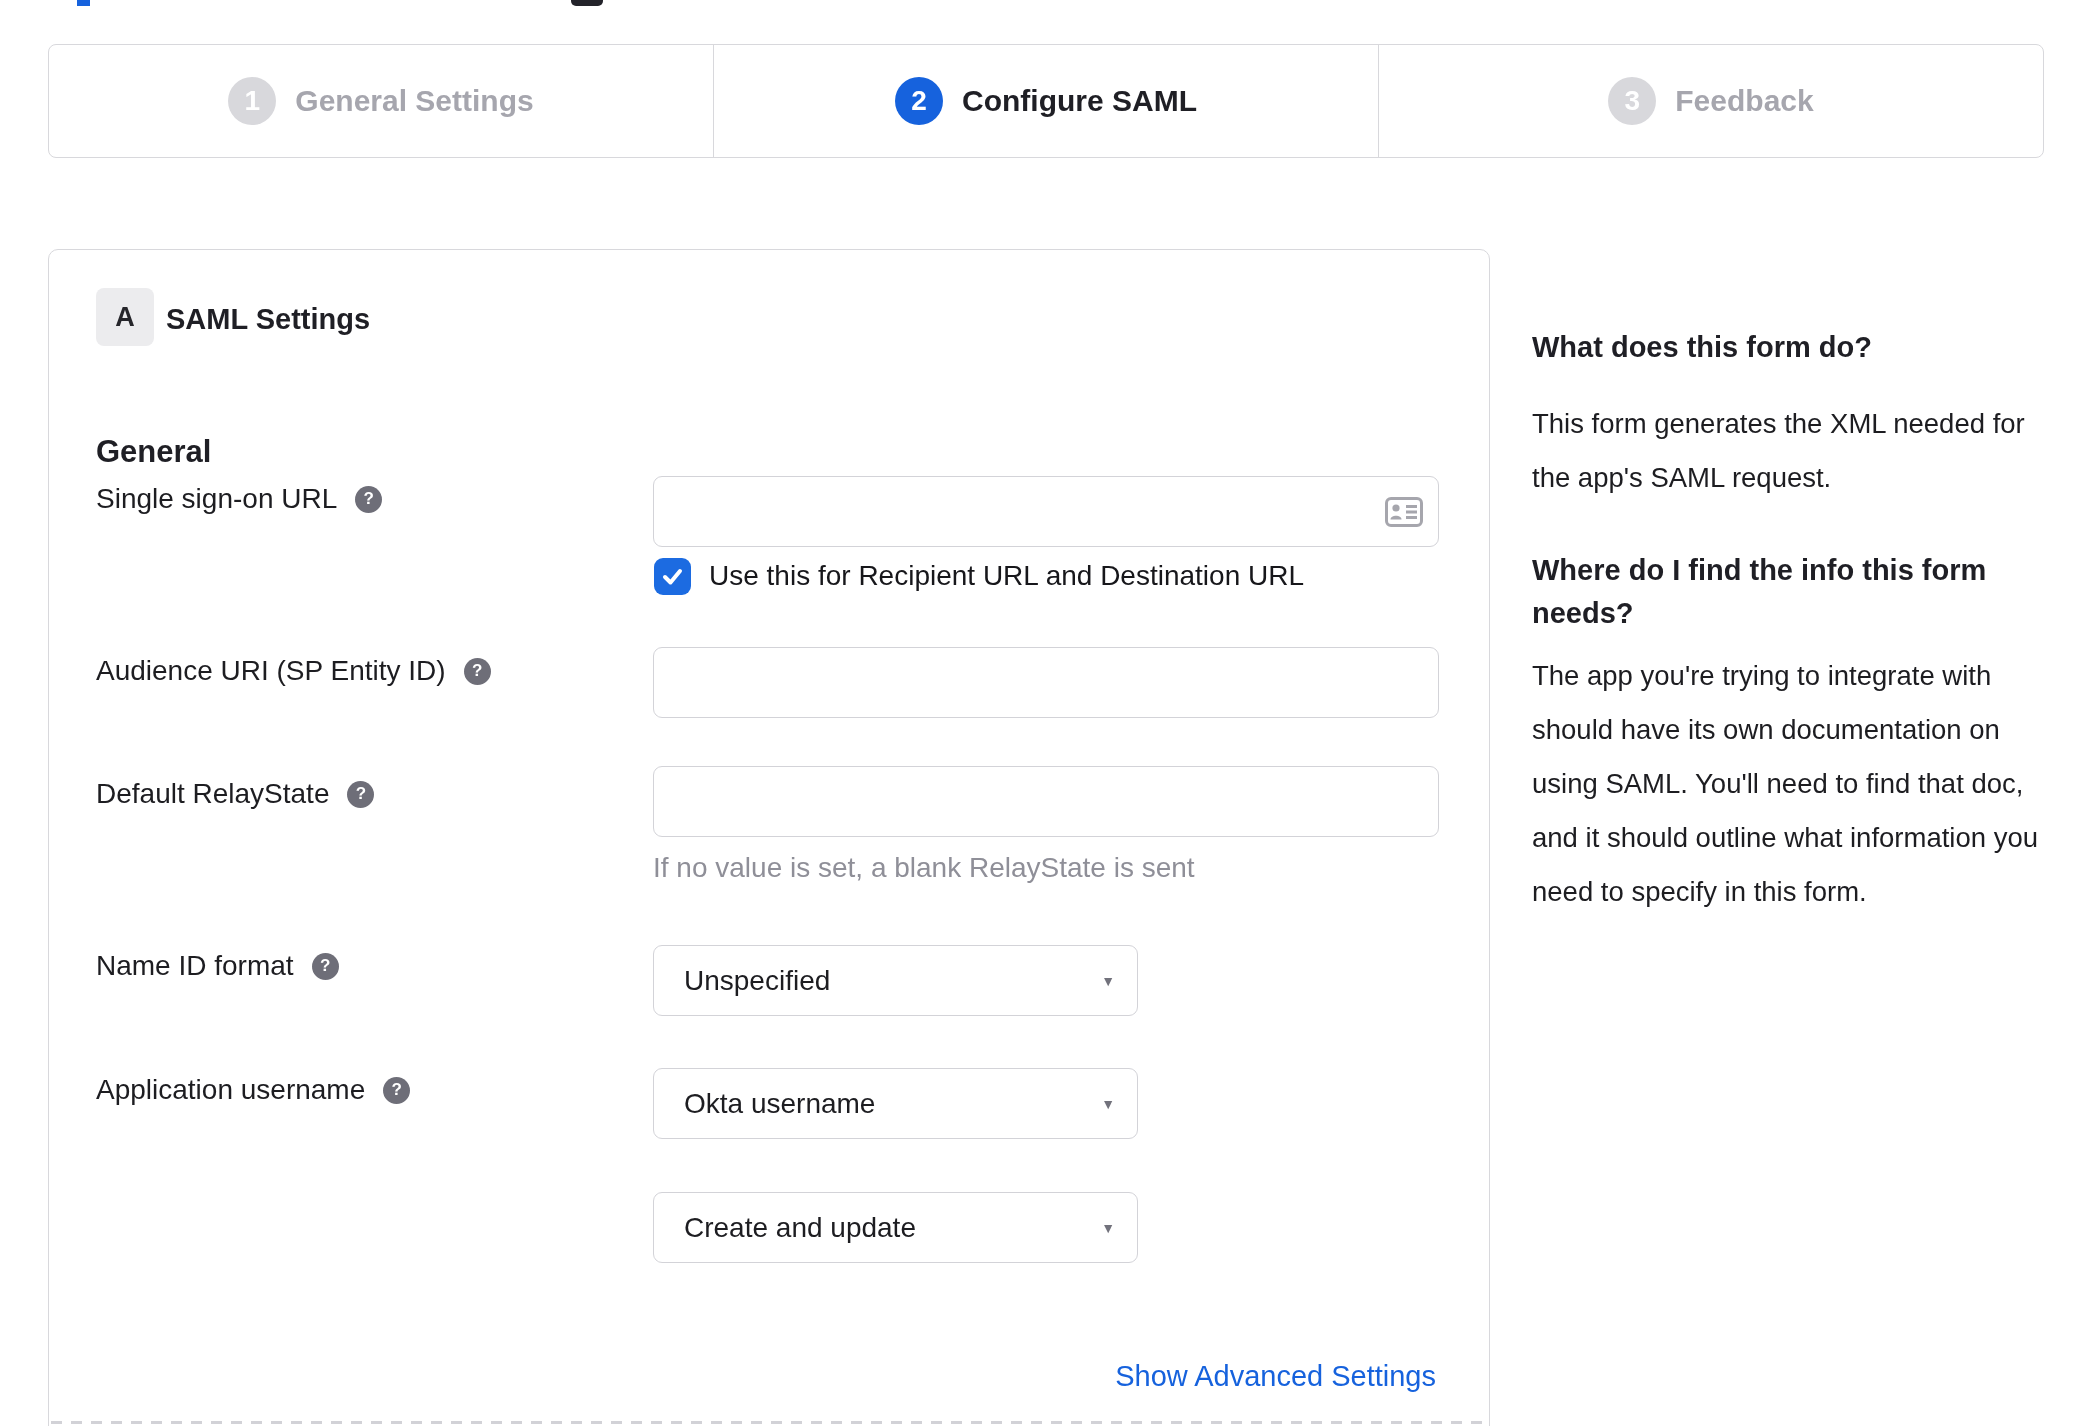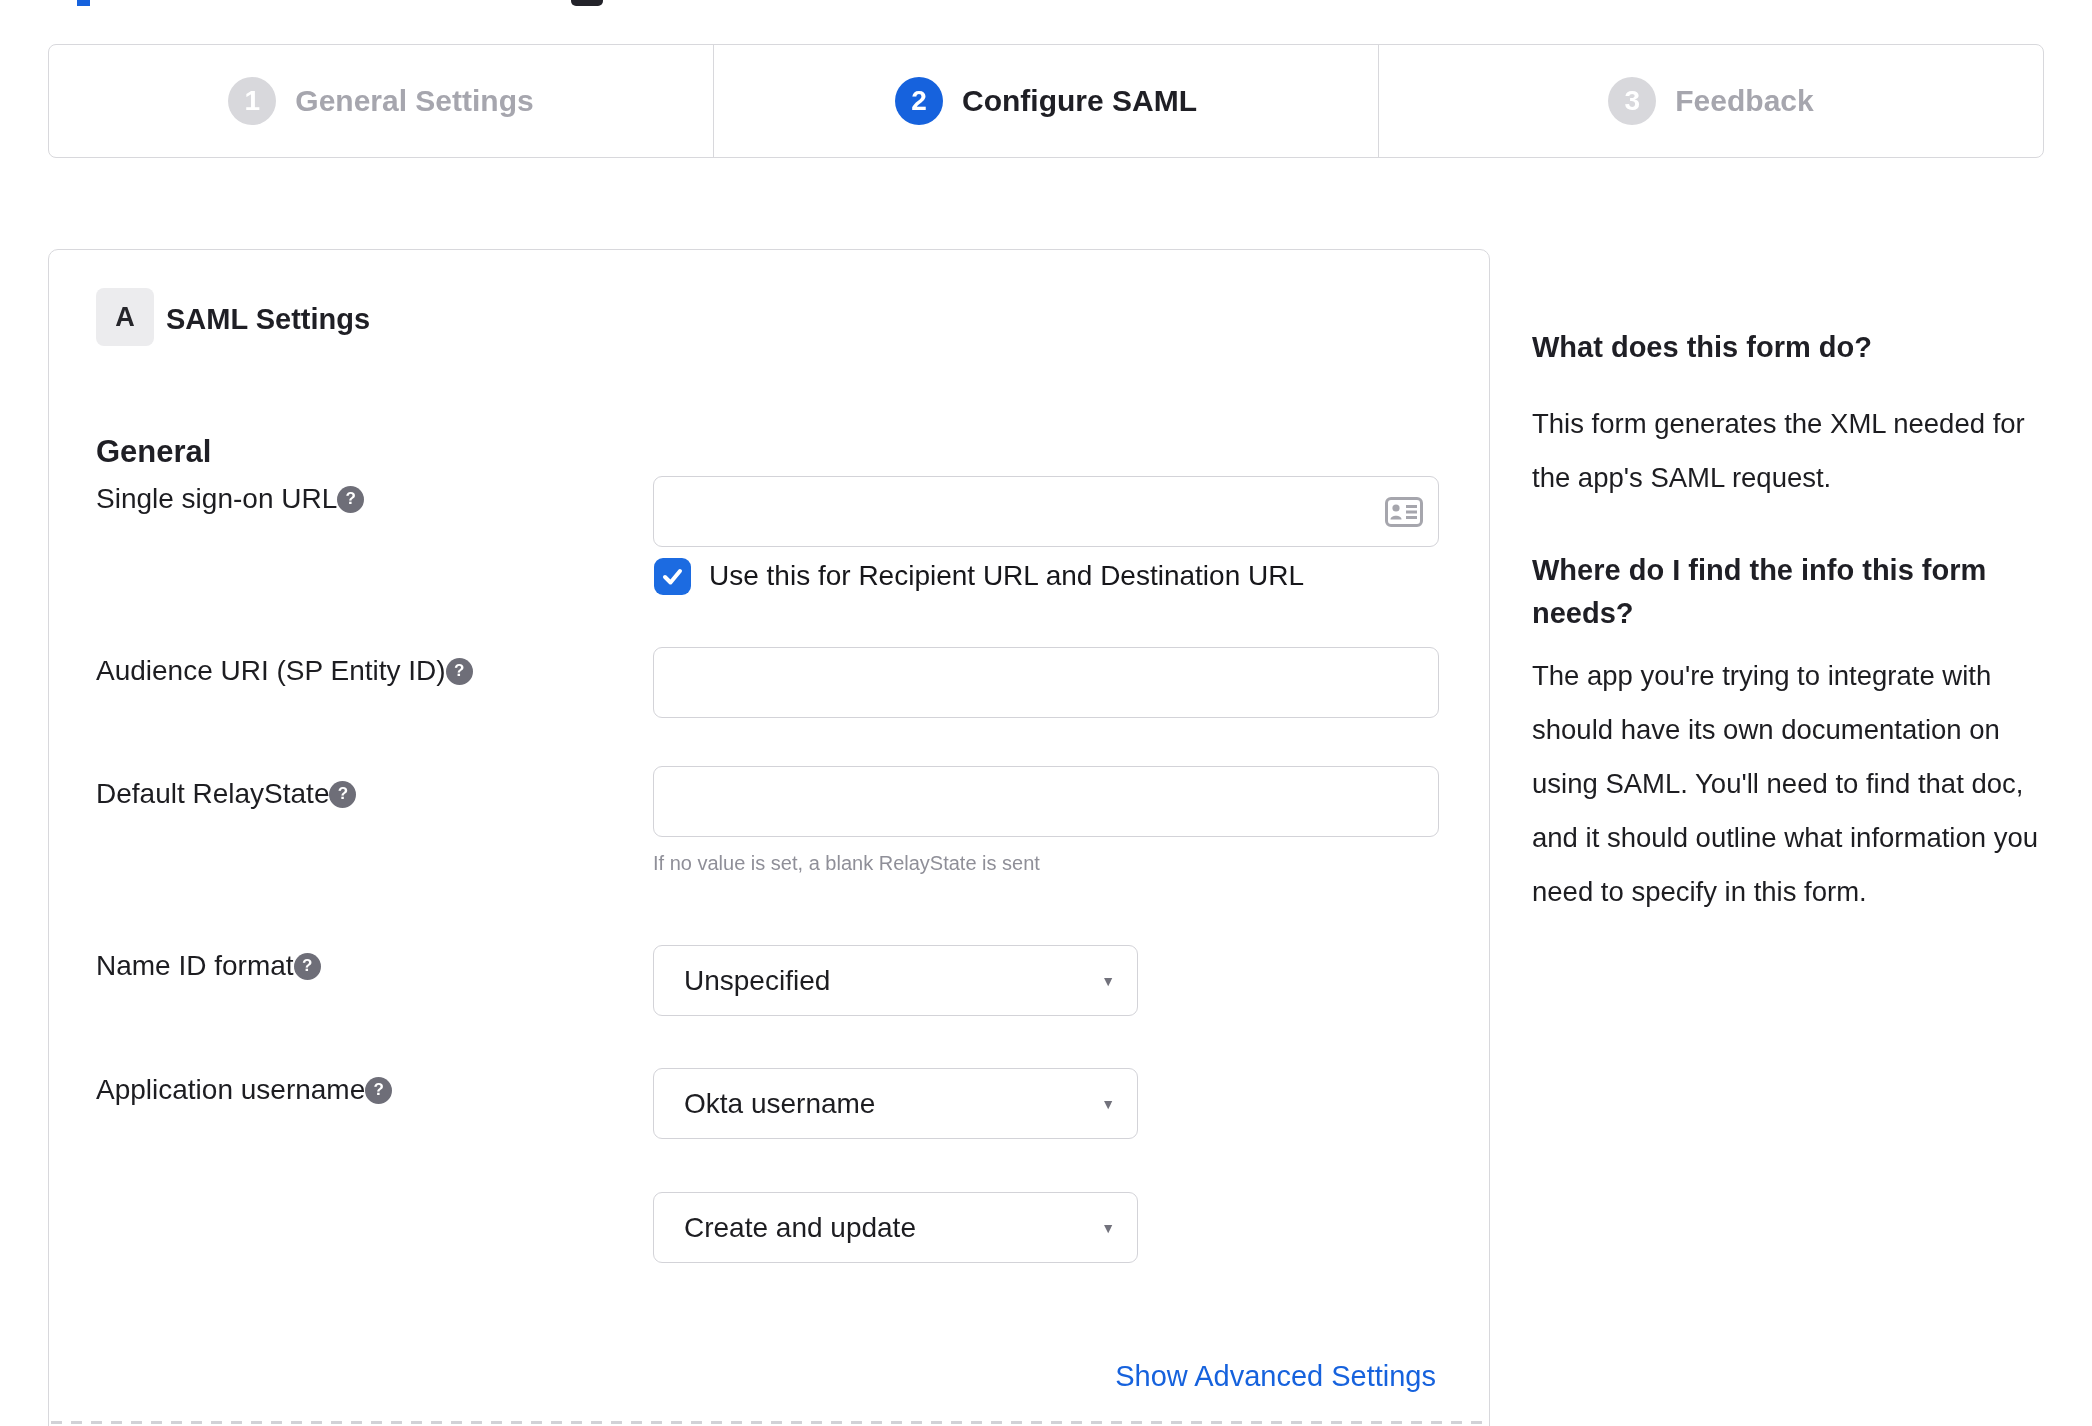"Single sign-on URL" .field-label { gap: none -> 18px }
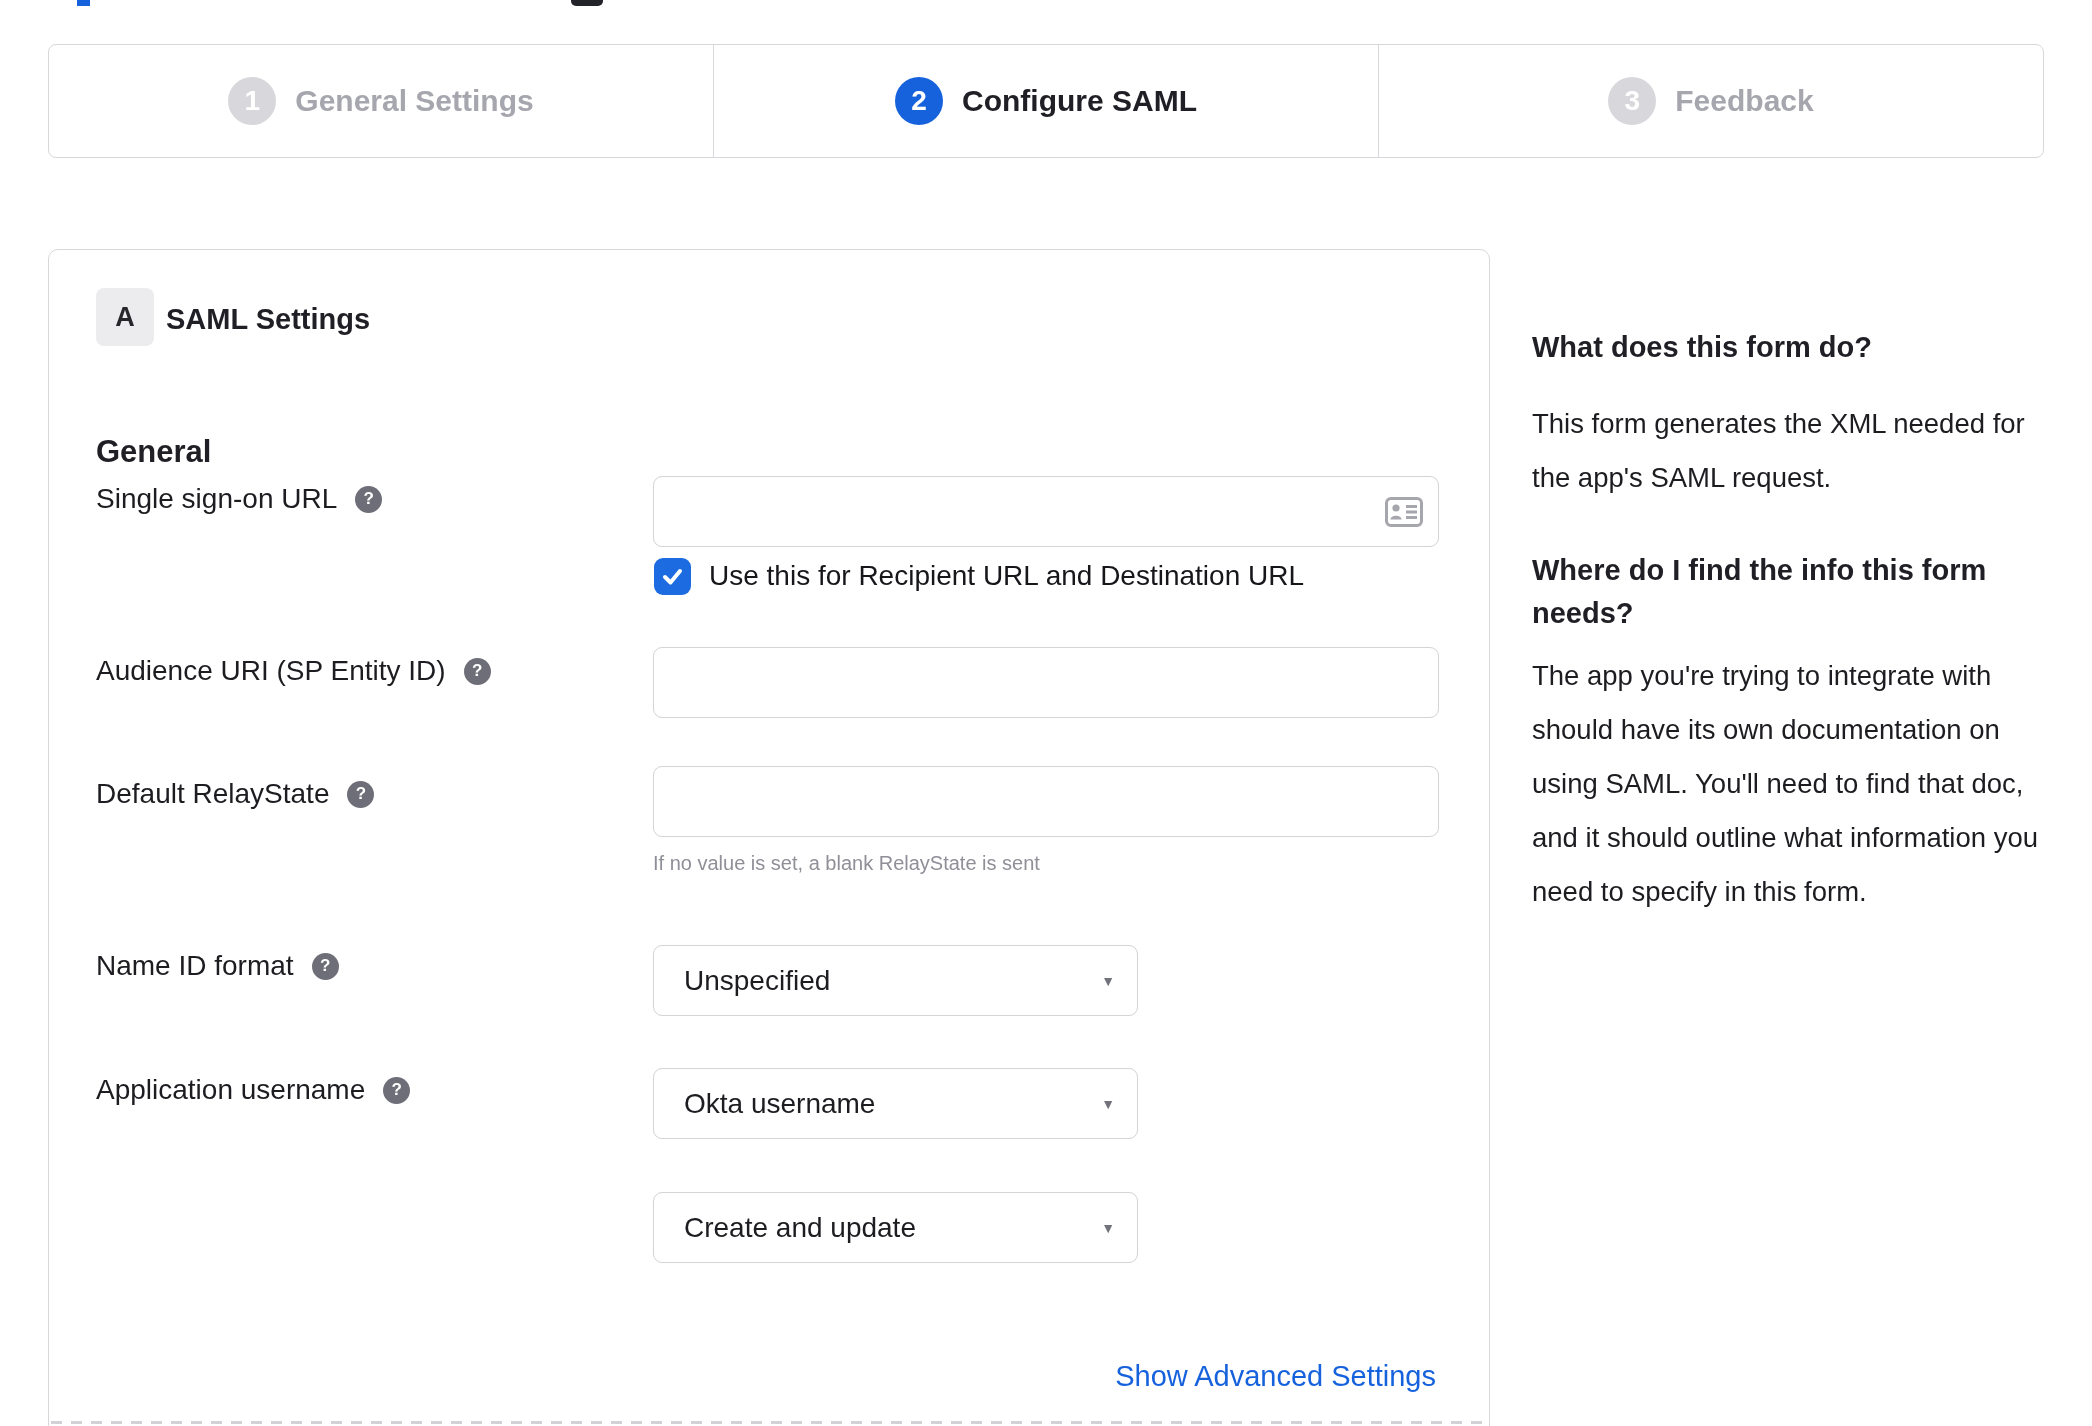"If no value is set," .hint { font-size: 20px -> 28px }
